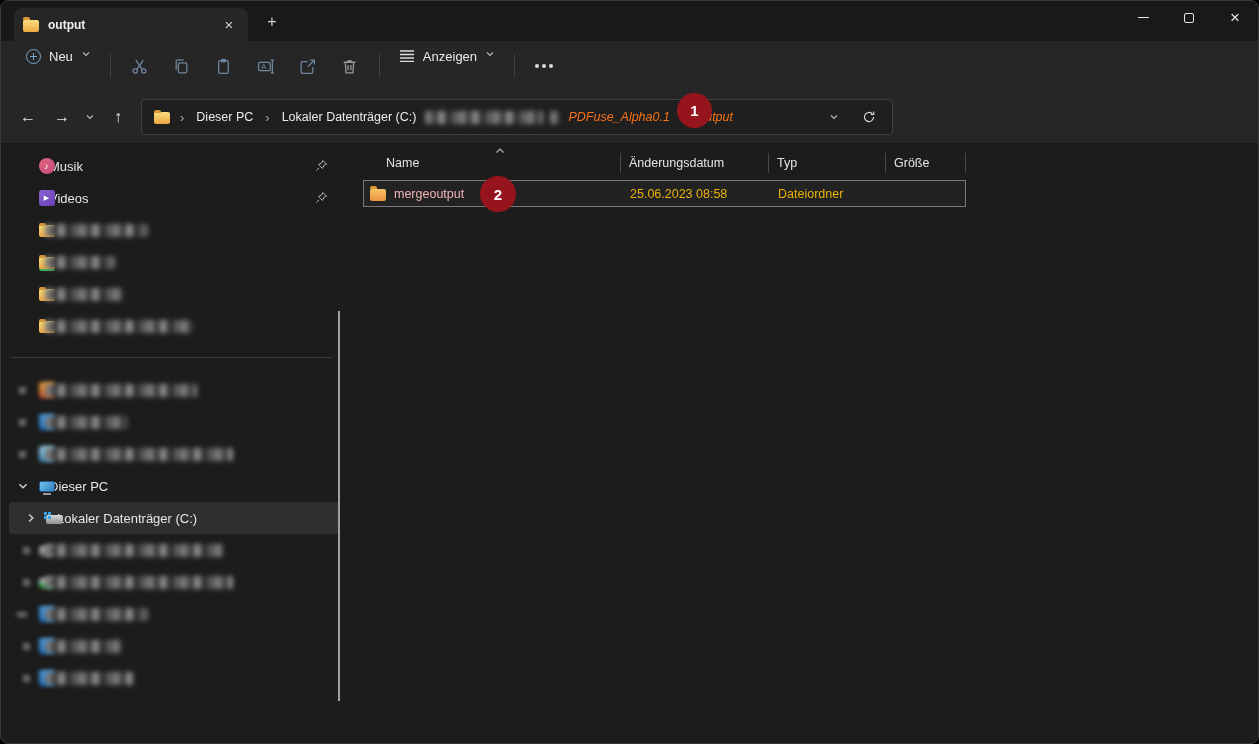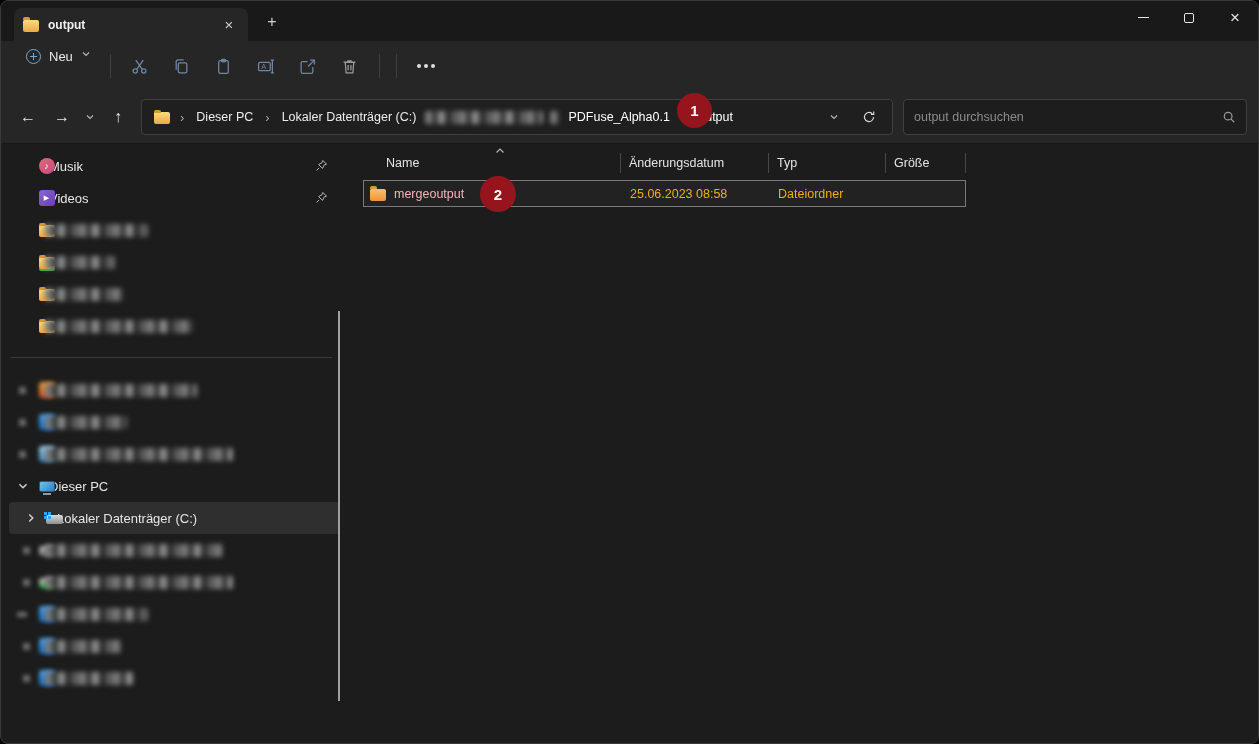"Anzeigen" div.tb-btn { html: none -> <div> <svg> <g> <path></path> </g> </svg> <span>Anzeigen</span> <svg> <path></path> </svg> </div> }
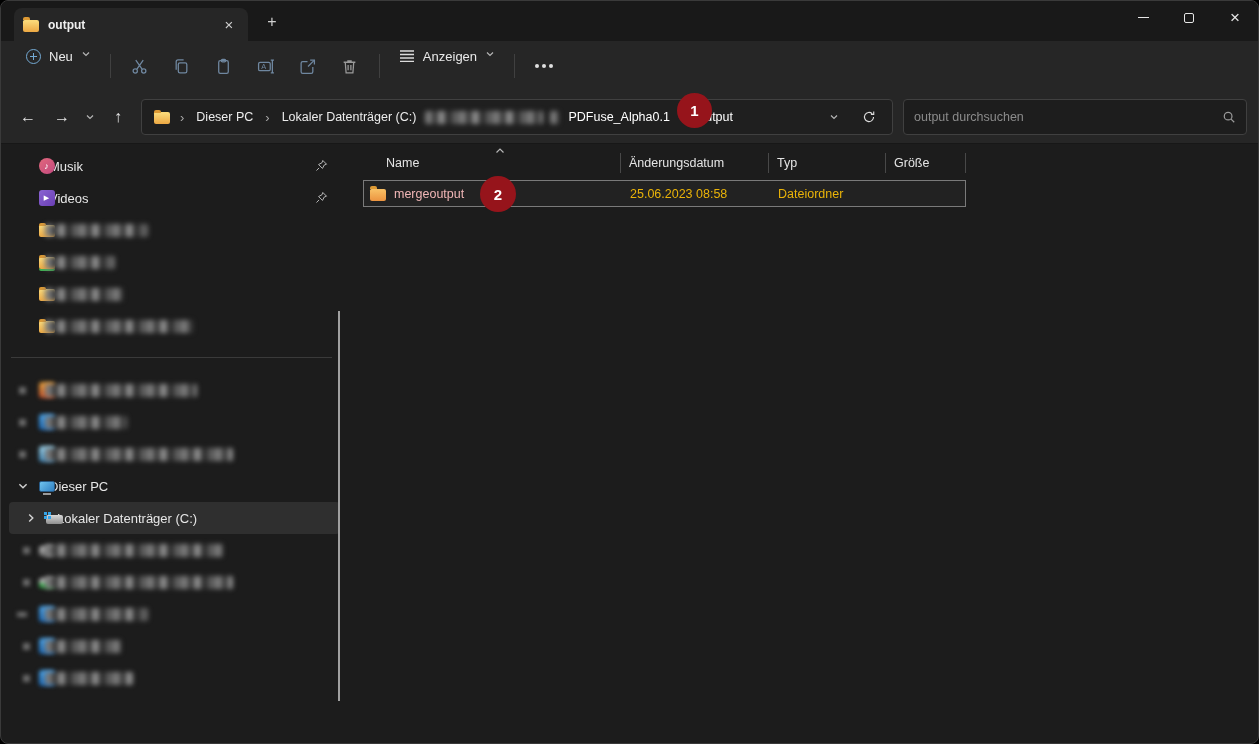"PDFuse_Alpha0.1" .crumb-hl { color: #ffffff -> #f97316; font-style: none -> italic }
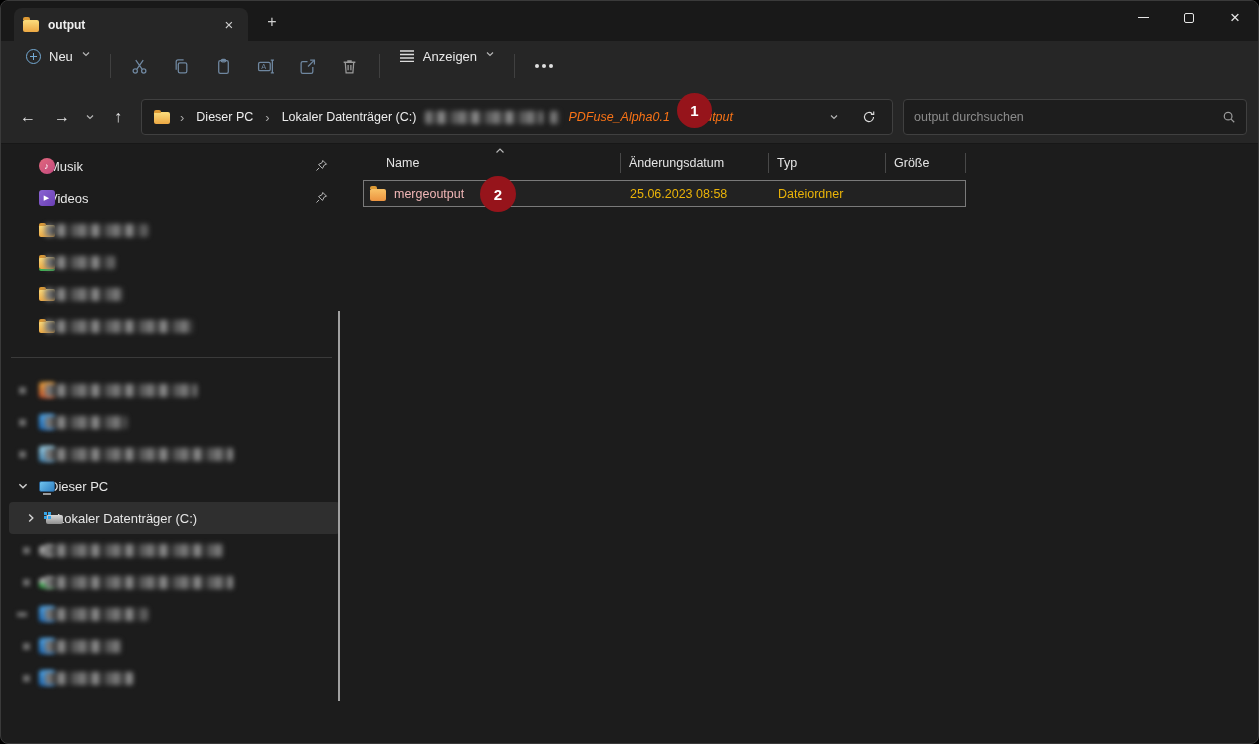"output durchsuchen" div.searchbox { html: <div> <input> <svg> <g> <circle></circle> <path></path> </g> </svg> </div> -> none }
